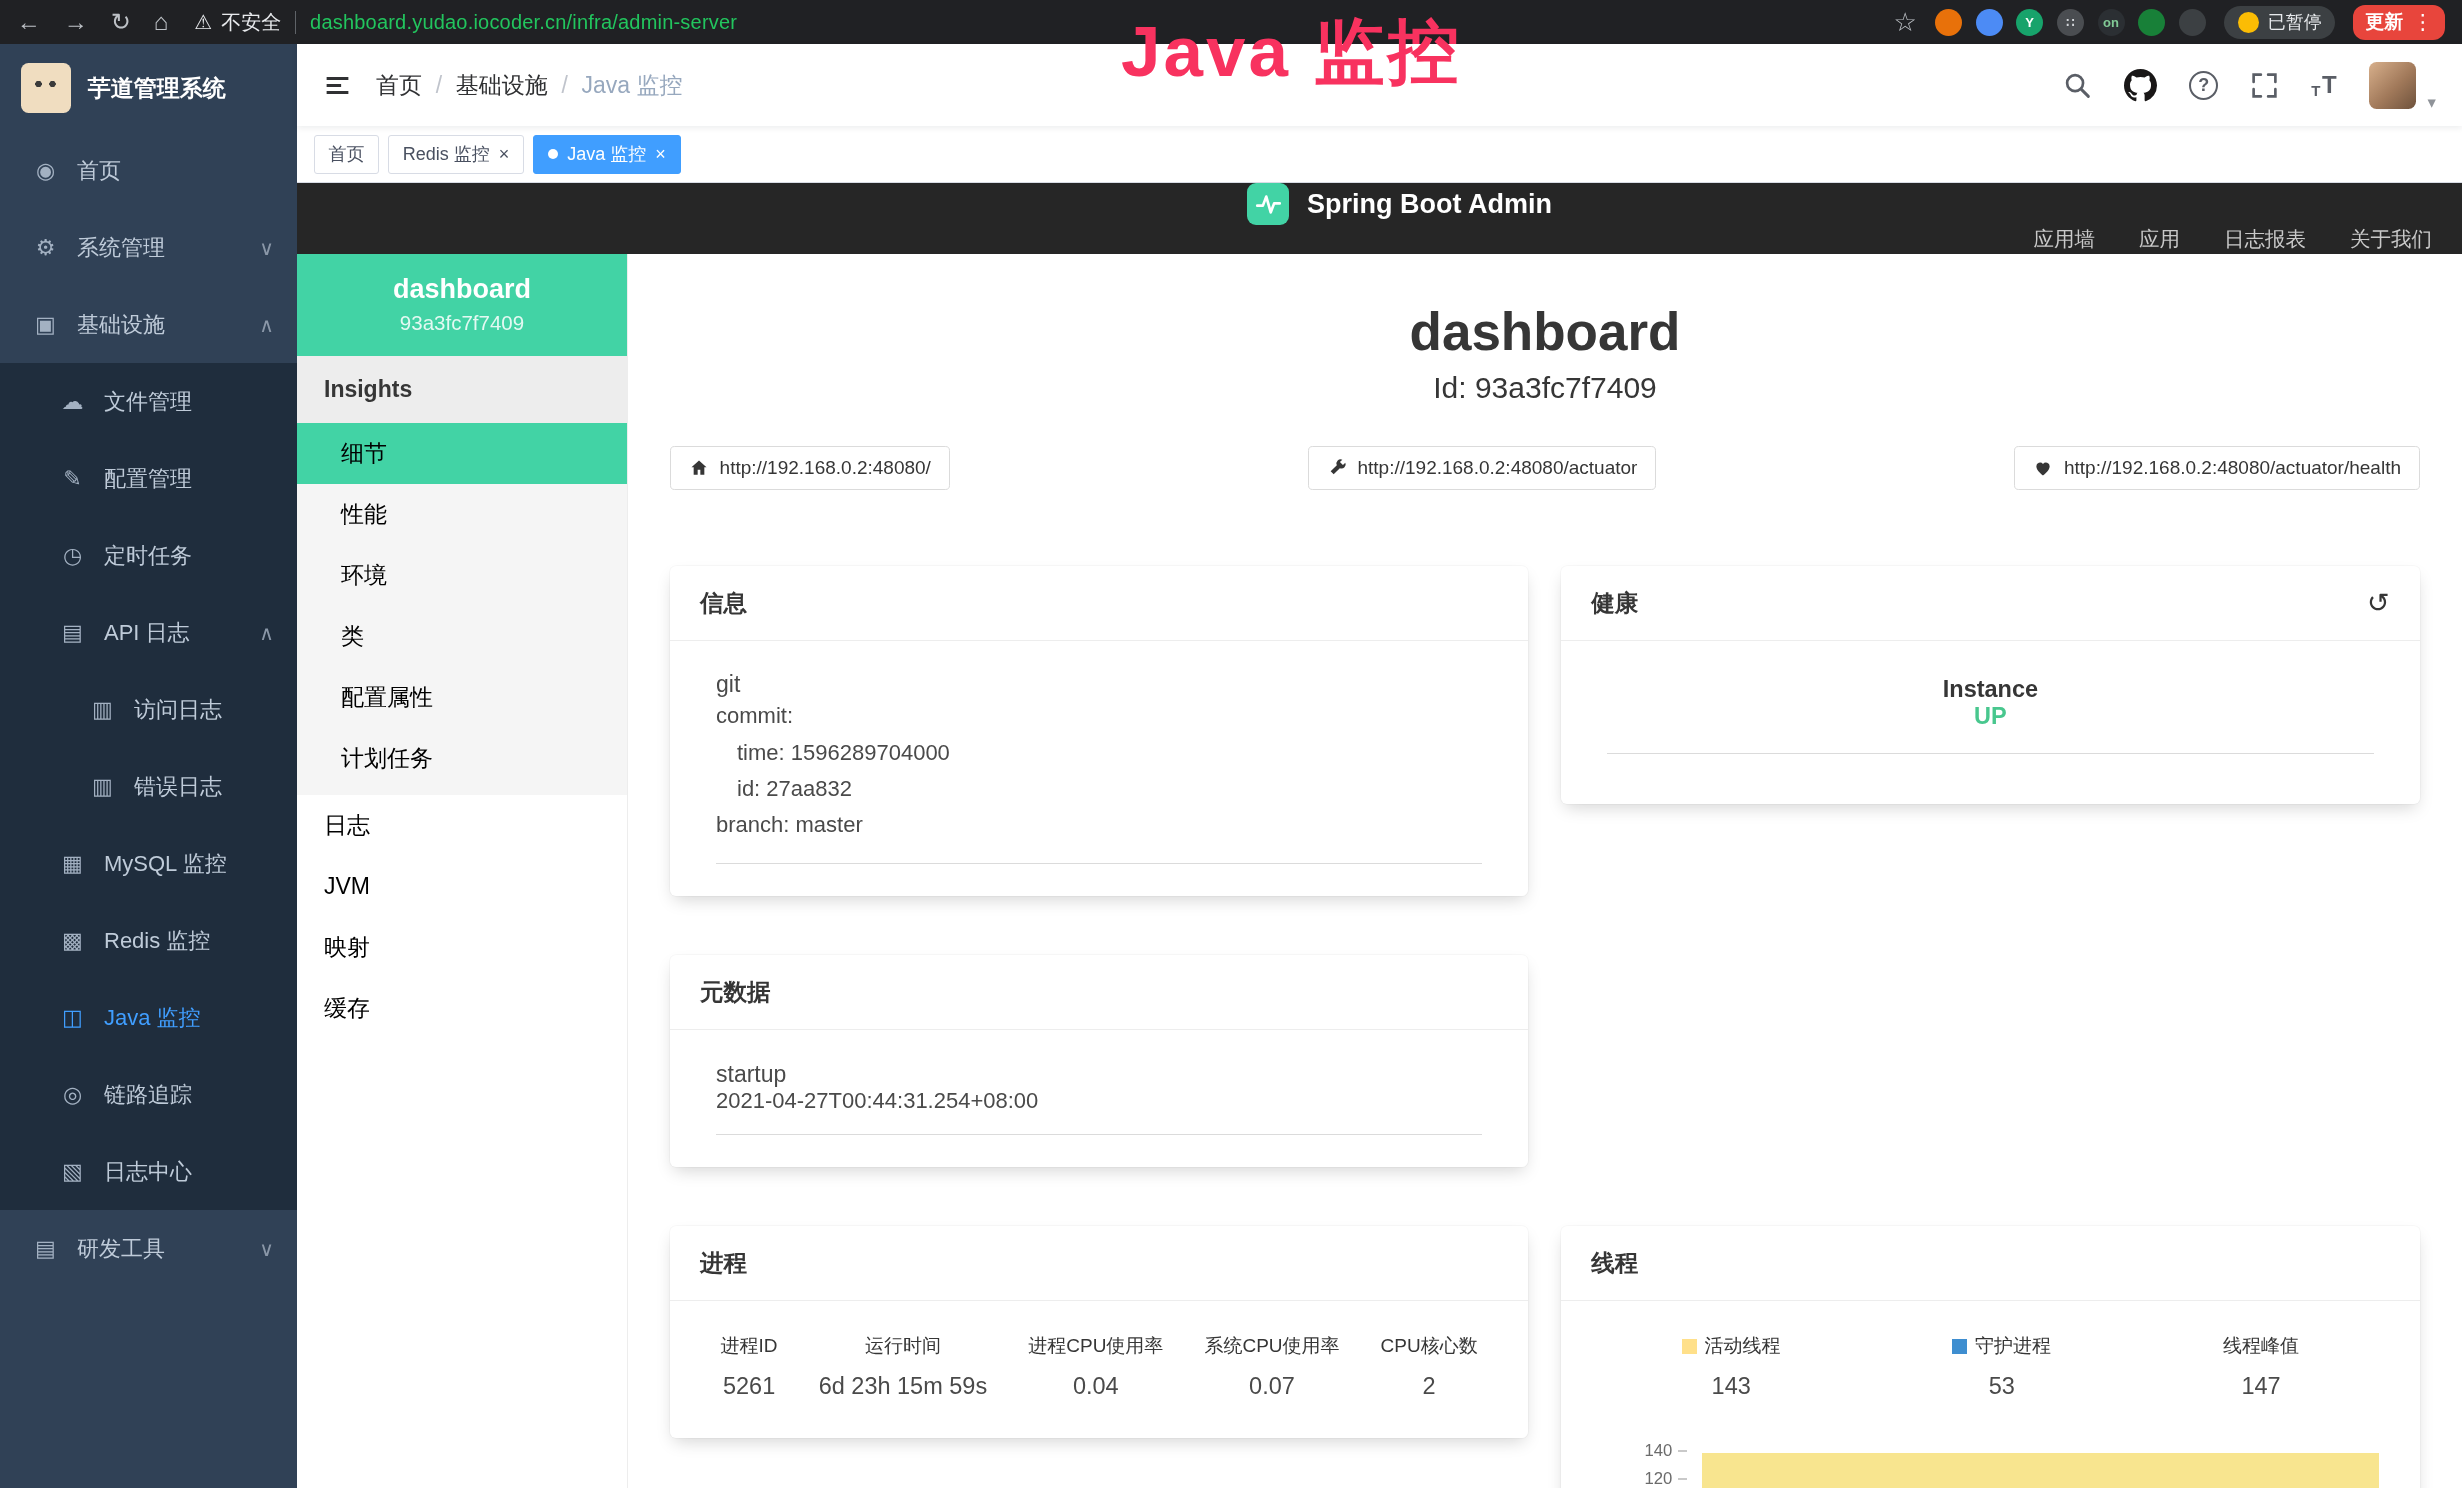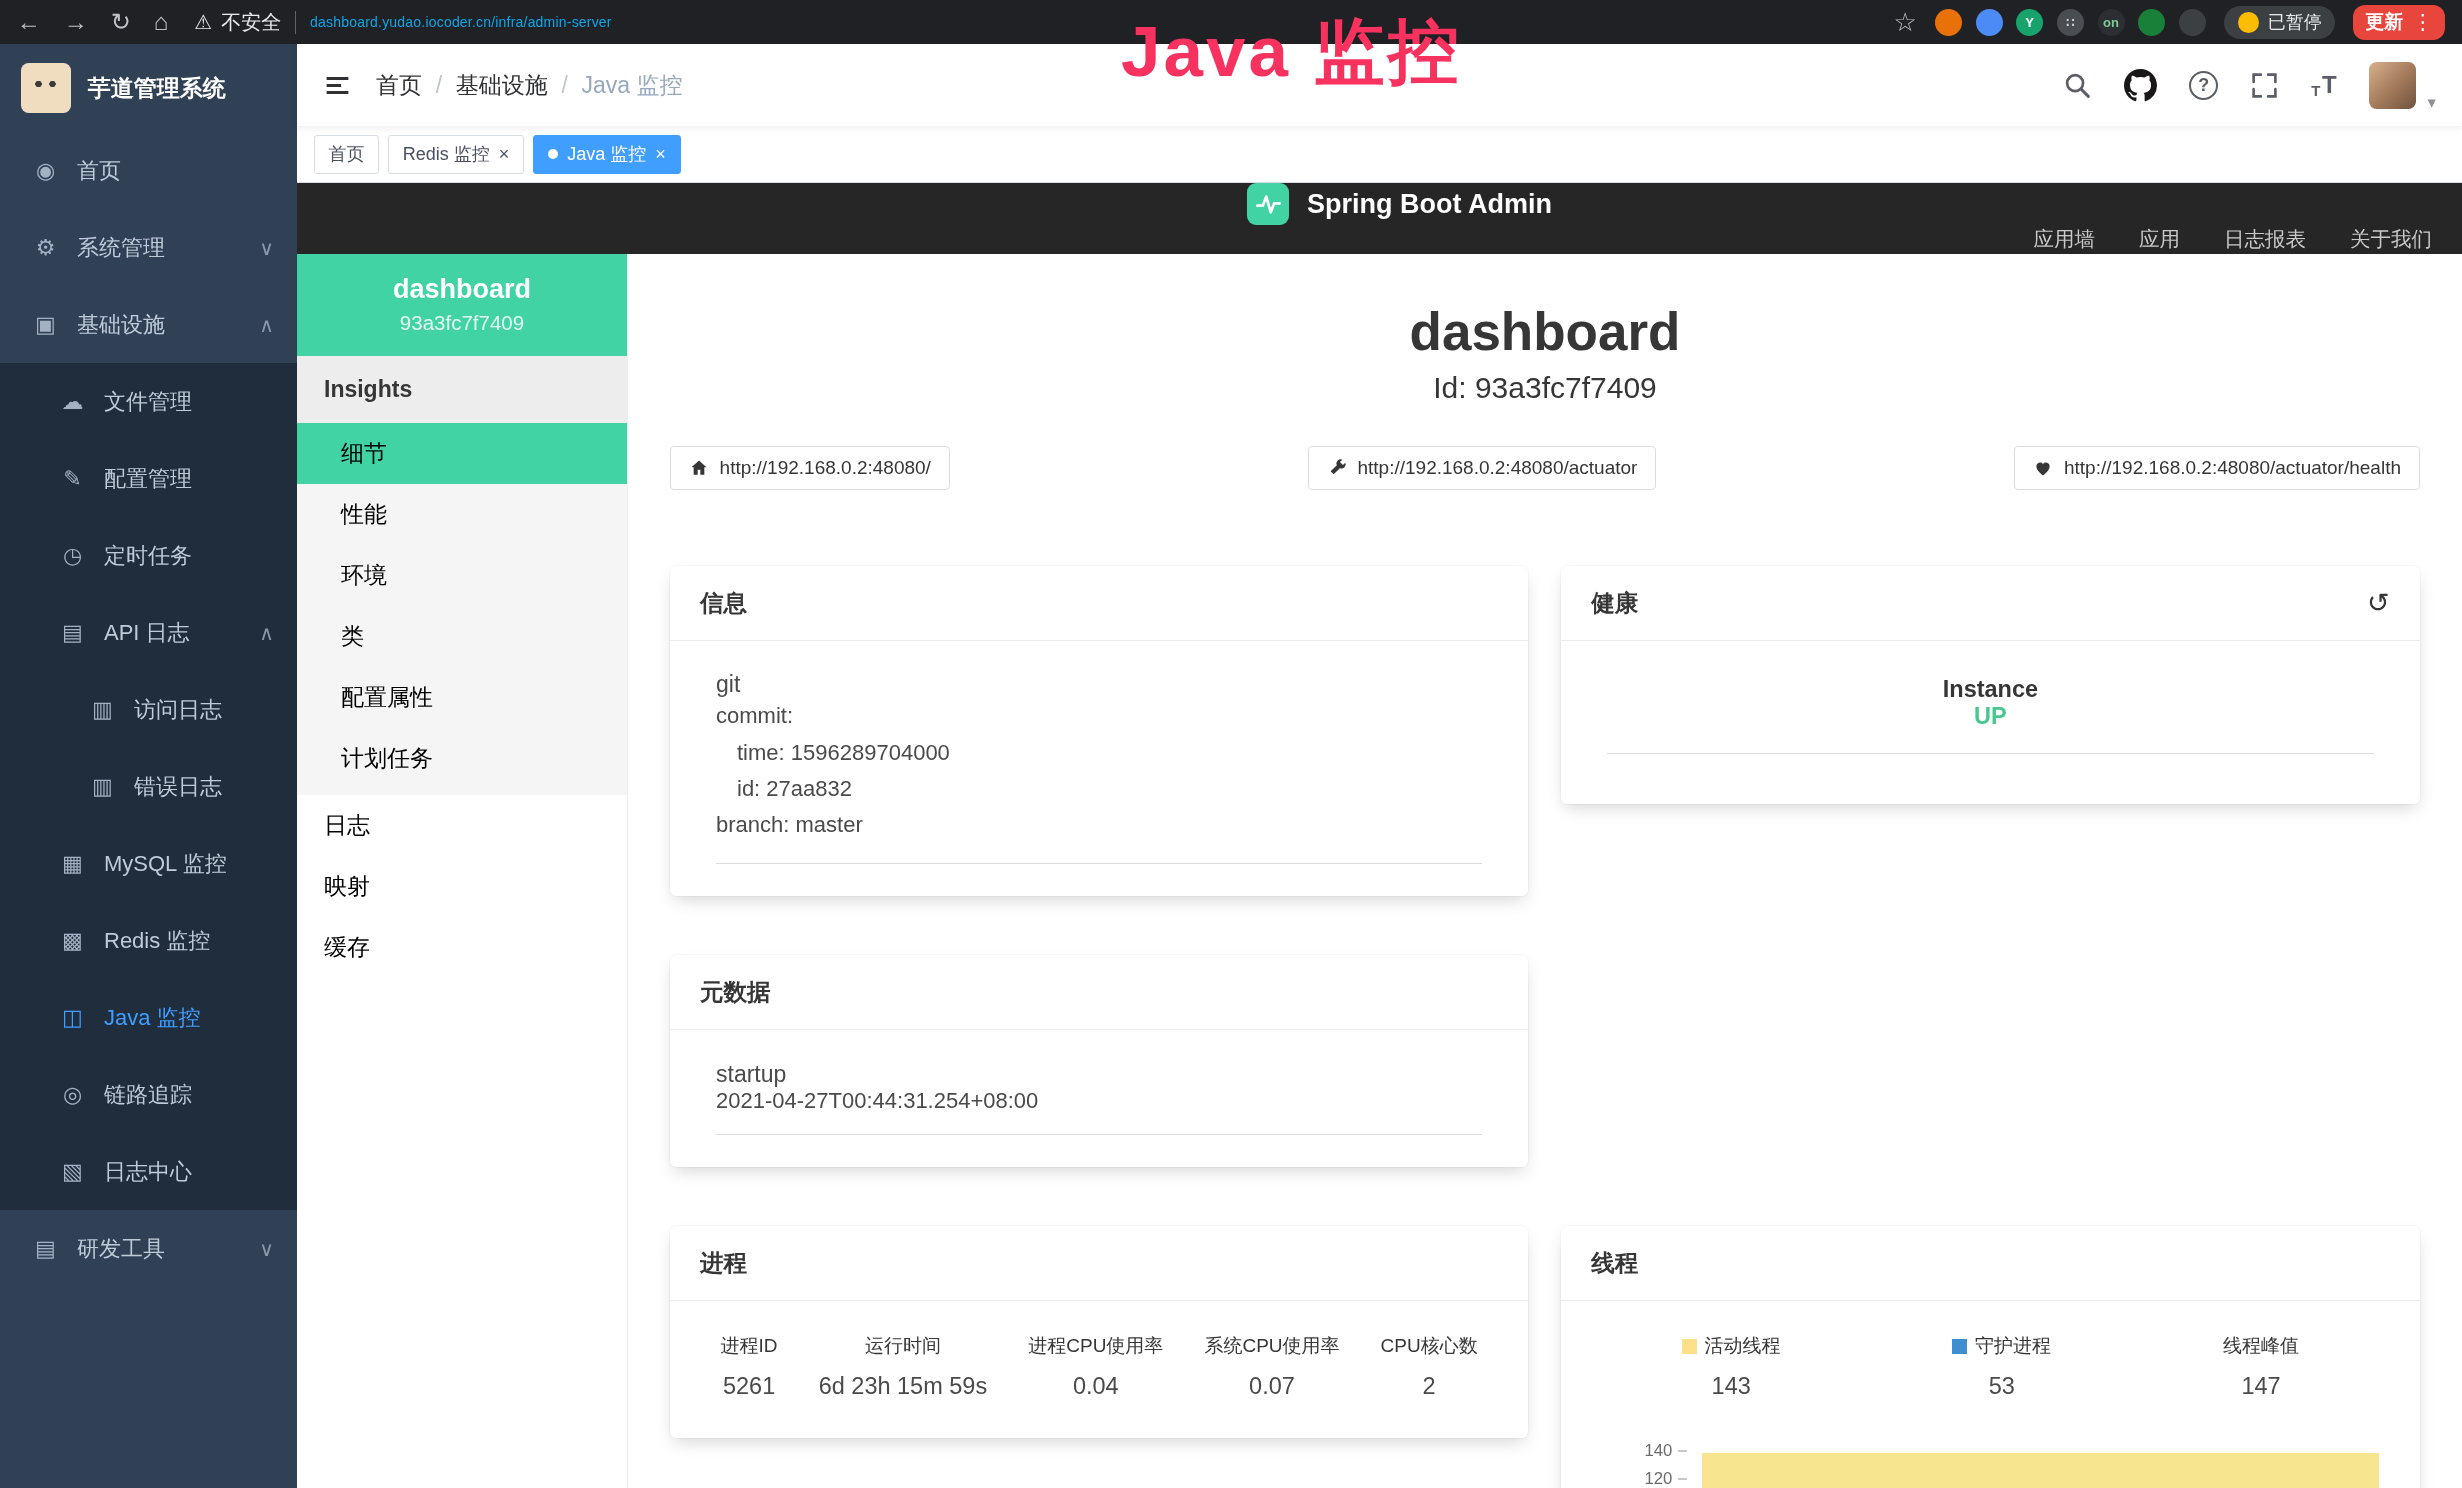"dashboard.yudao.iocoder.cn/infra/admin-s" .url-text { color: #0ea5e9 -> #22c55e; font-size: 14px -> 20px }
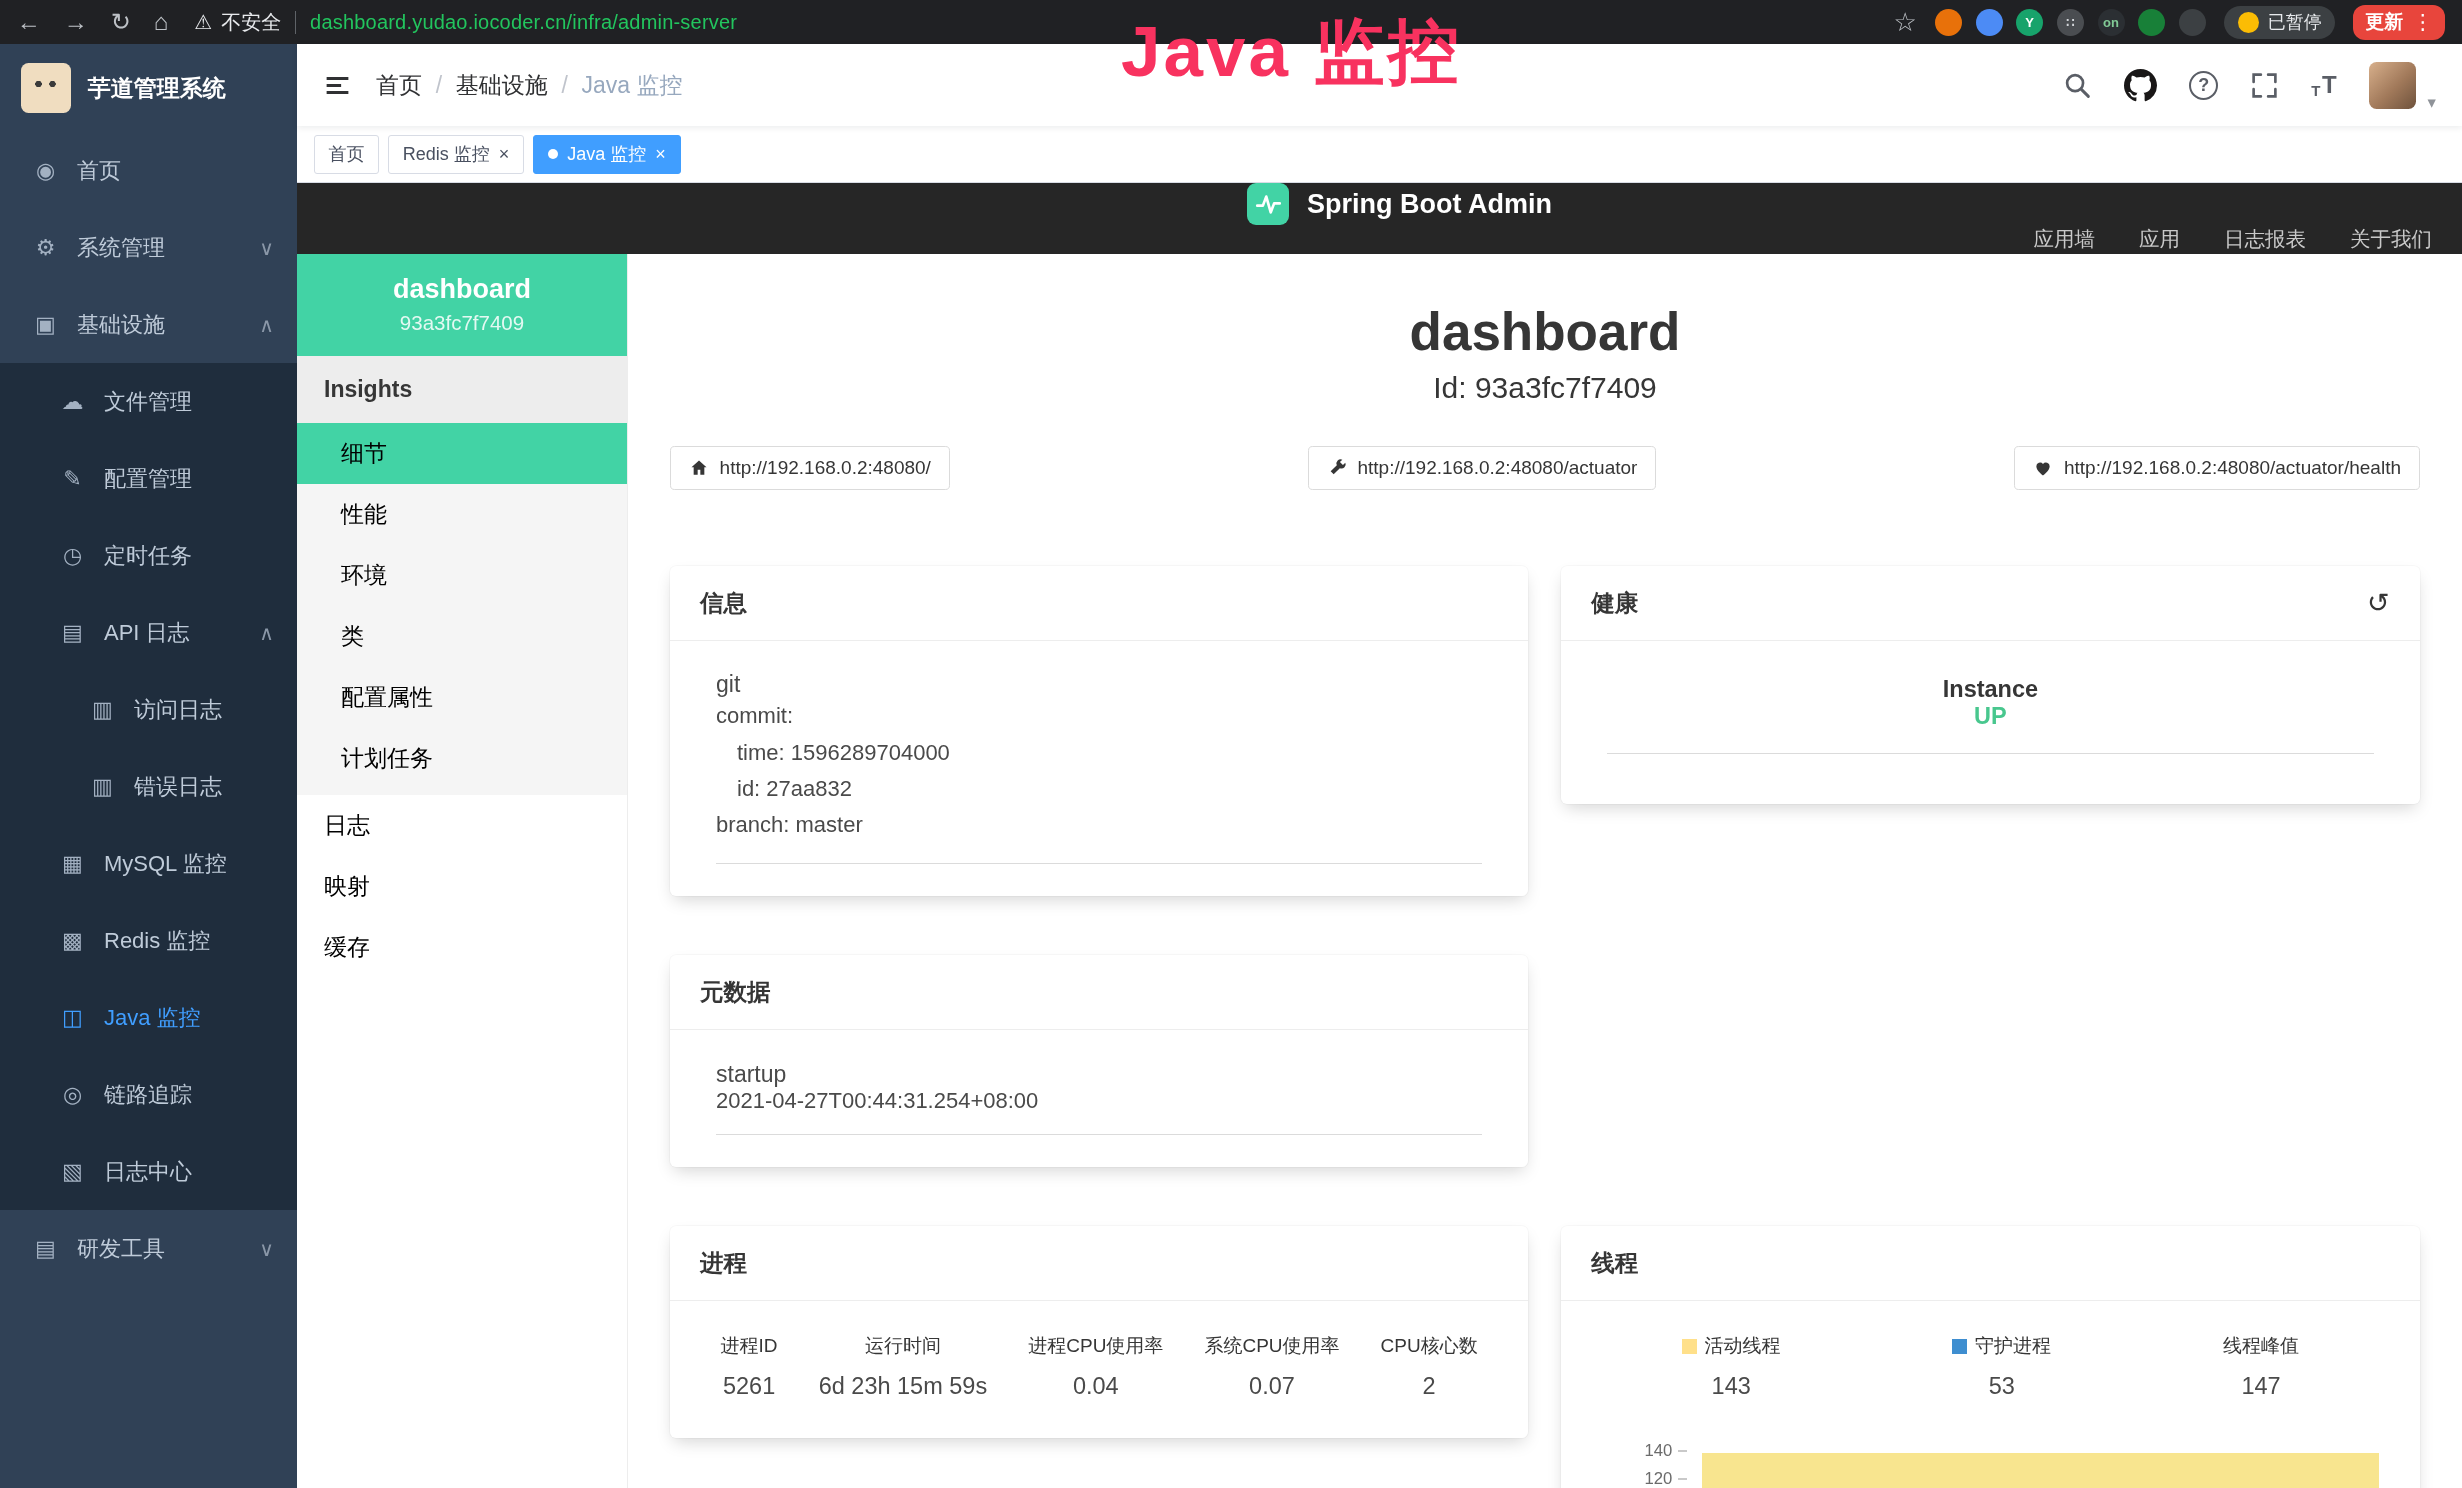"JVM" div.inst-item { html: none -> <div> <span>JVM</span> </div> }
